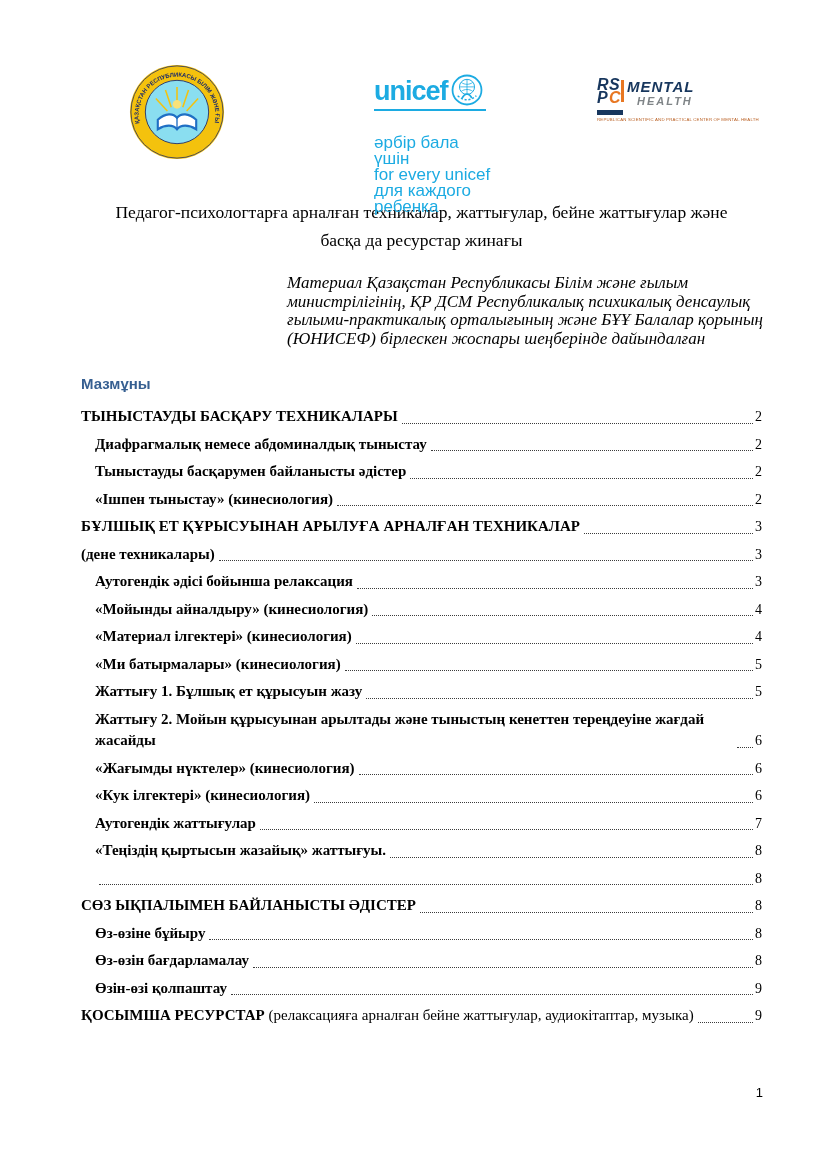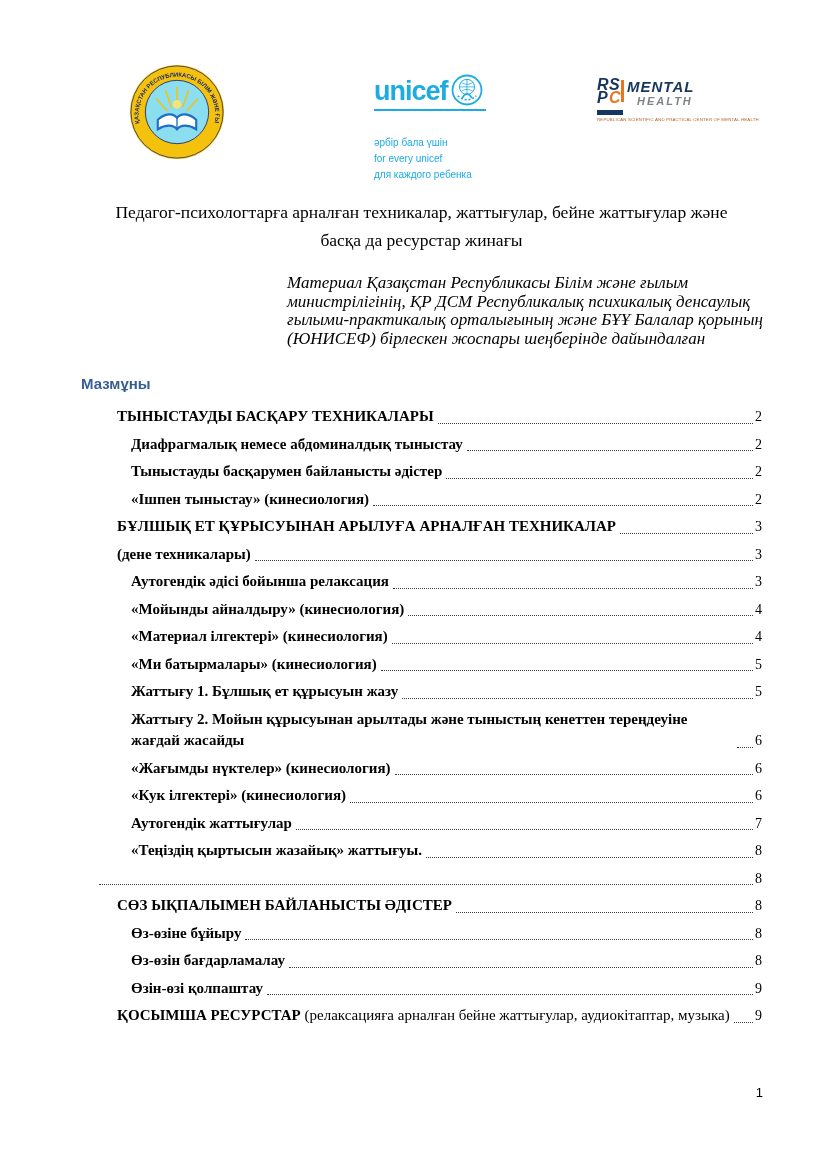"әрбір бала үшін" .unicef-taglines { font-size: 10px -> 17px }
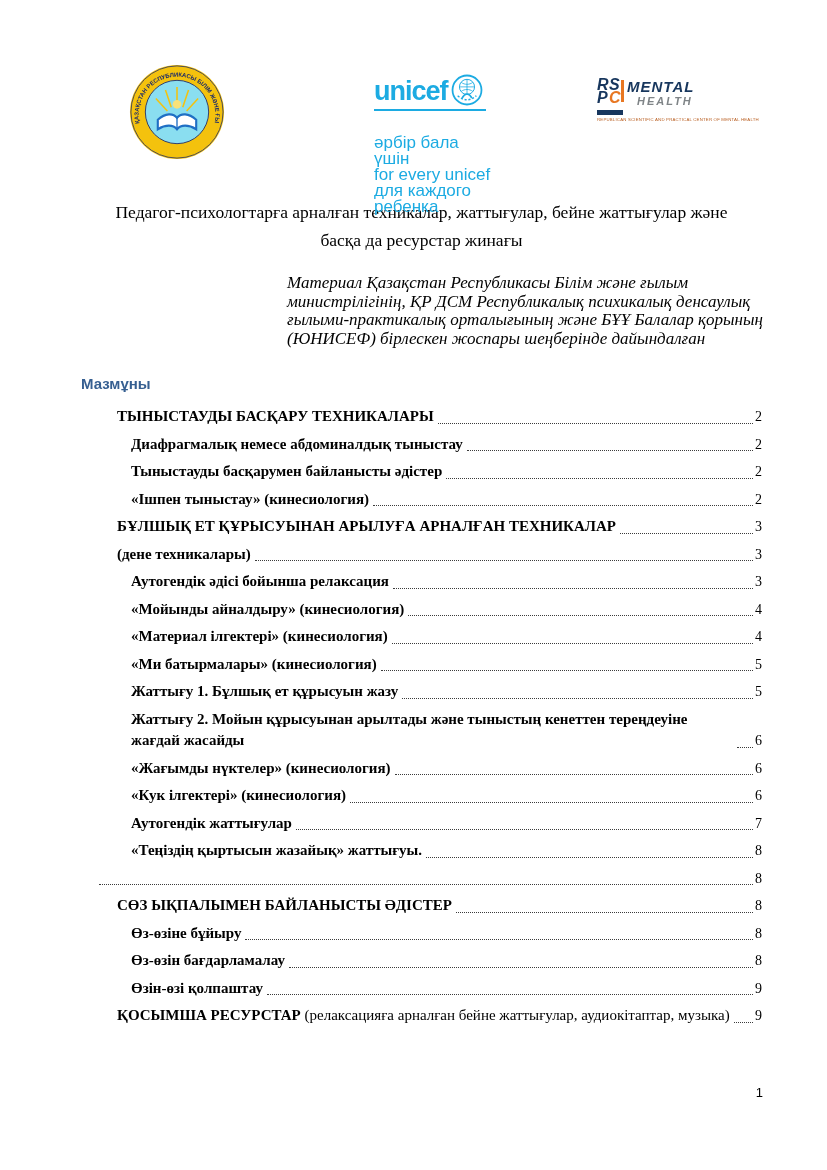"ТЫНЫСТАУДЫ БАСҚАРУ ТЕХНИКАЛАРЫ" .toc-label { margin-left: 36px -> none }
